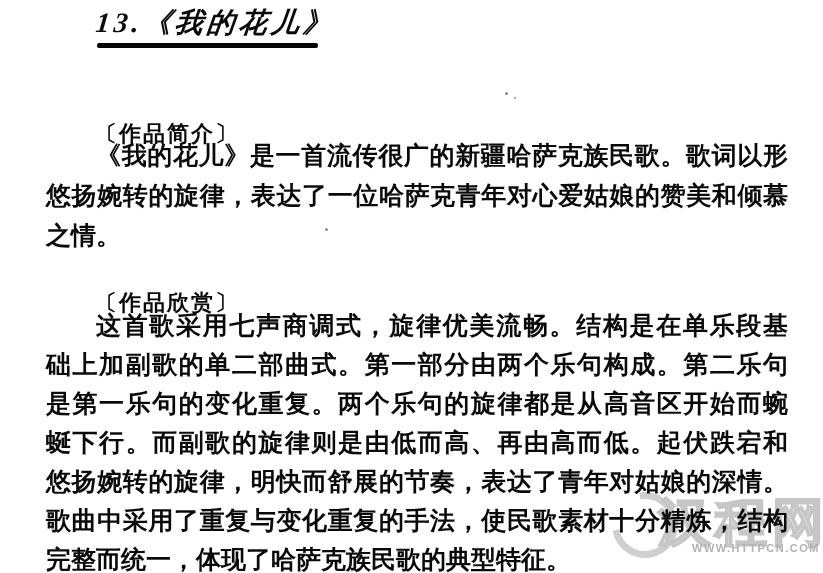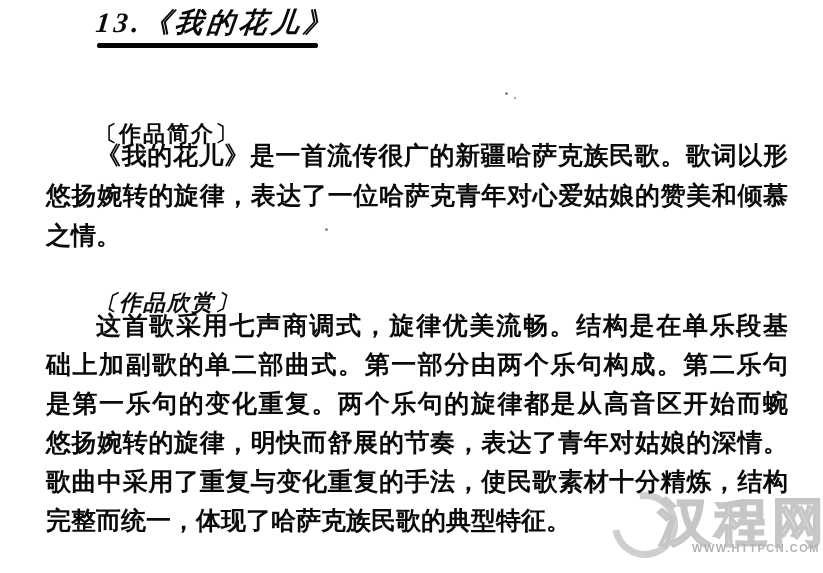"〔作品欣赏〕" .heading.h-appr { font-style: italic -> none }
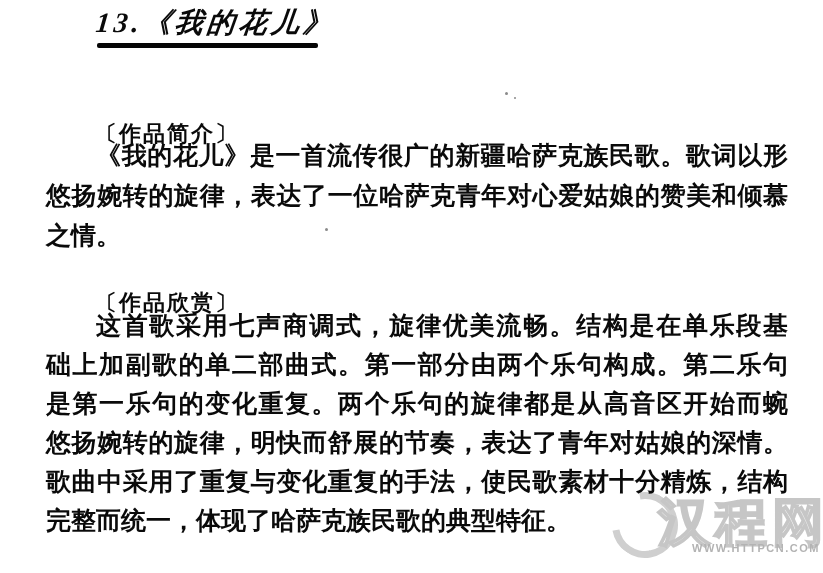"蜒下行。而副歌的旋律则是由低而高、再由高而低。起伏跌宕和" div.line { html: none -> <div>蜒下行。而副歌的旋律则是由低而高、再由高而低。起伏跌宕和</div> }
